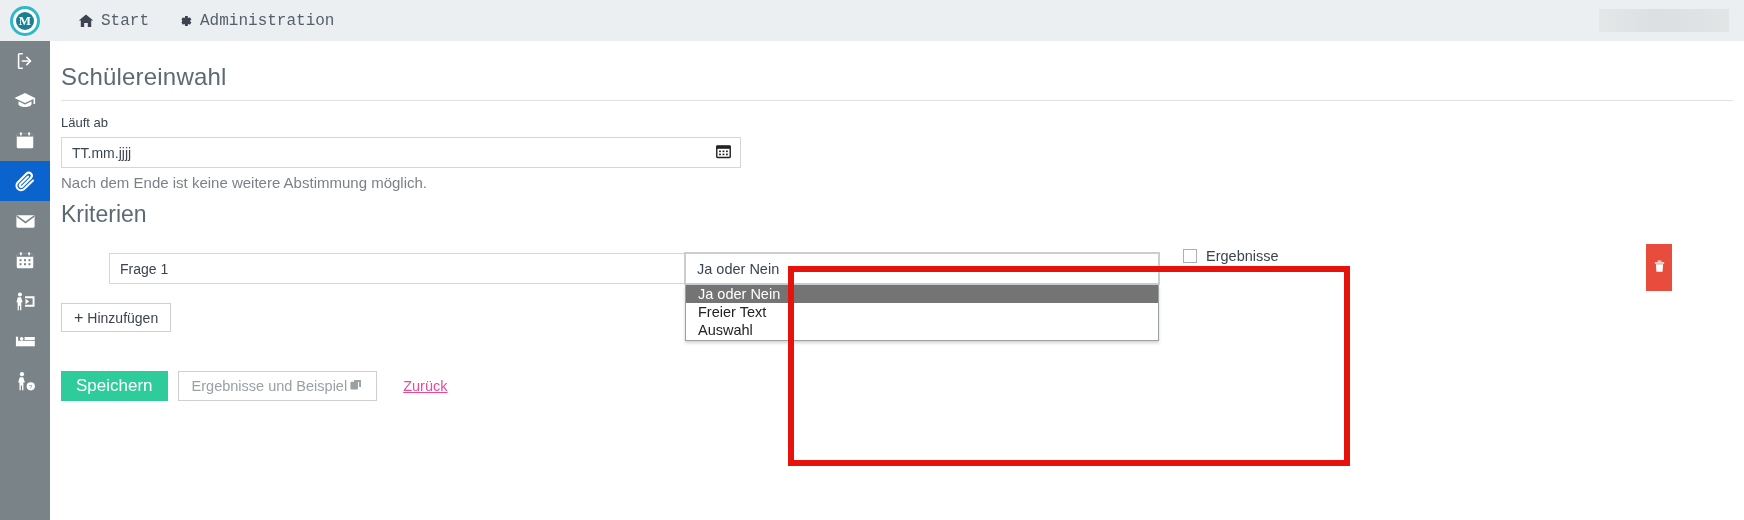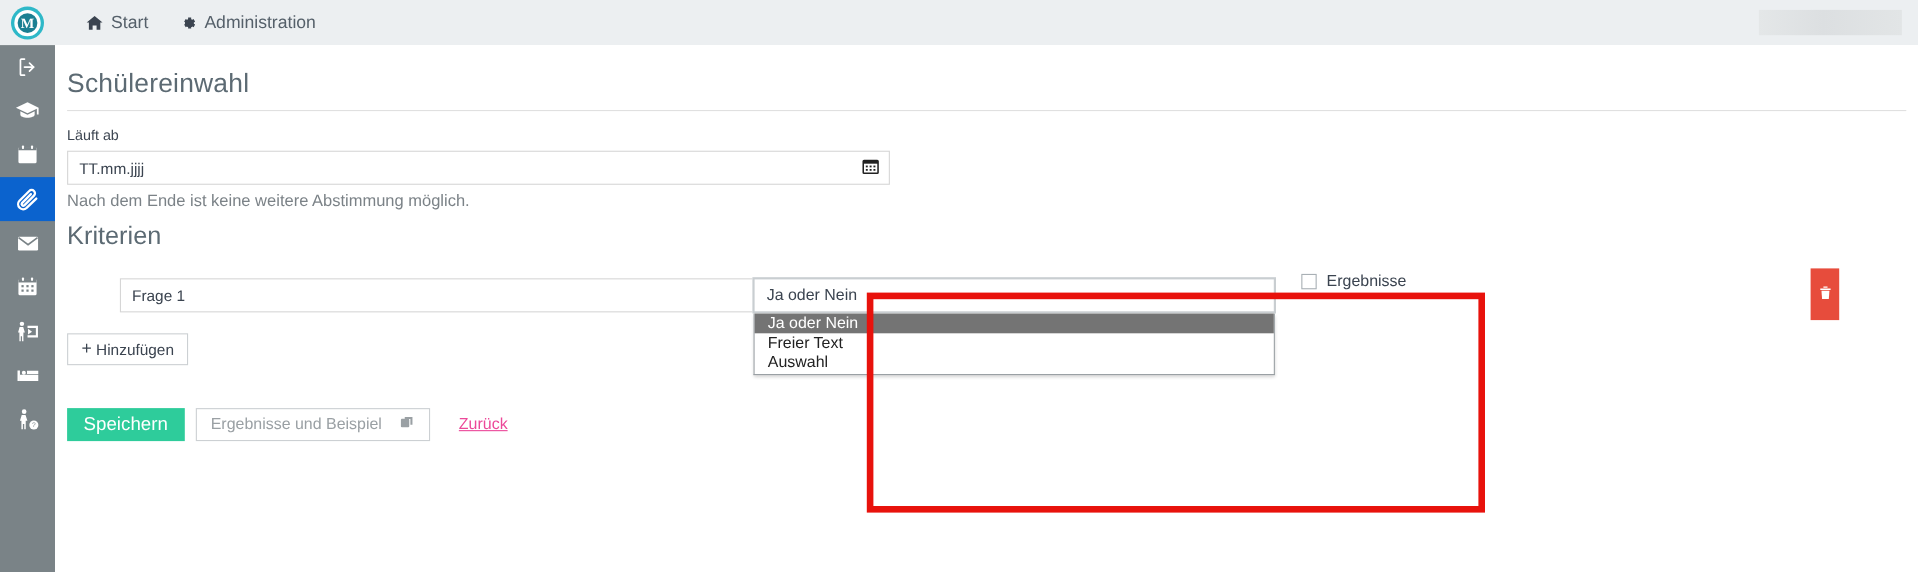"Start" .nav-link { font-family: none -> Liberation Mono, monospace }
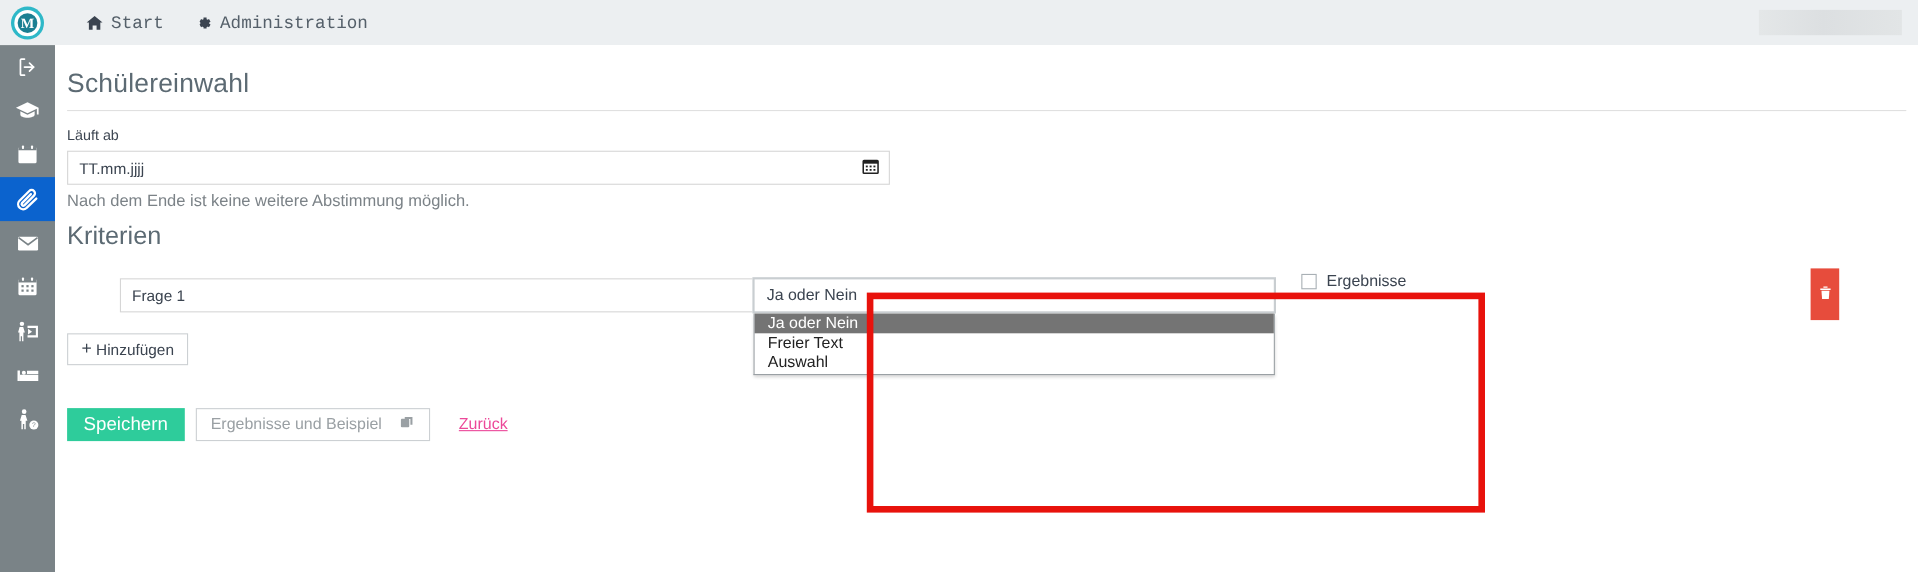"TT.mm.jjjj" .date-wrap { width: 748px -> 680px }
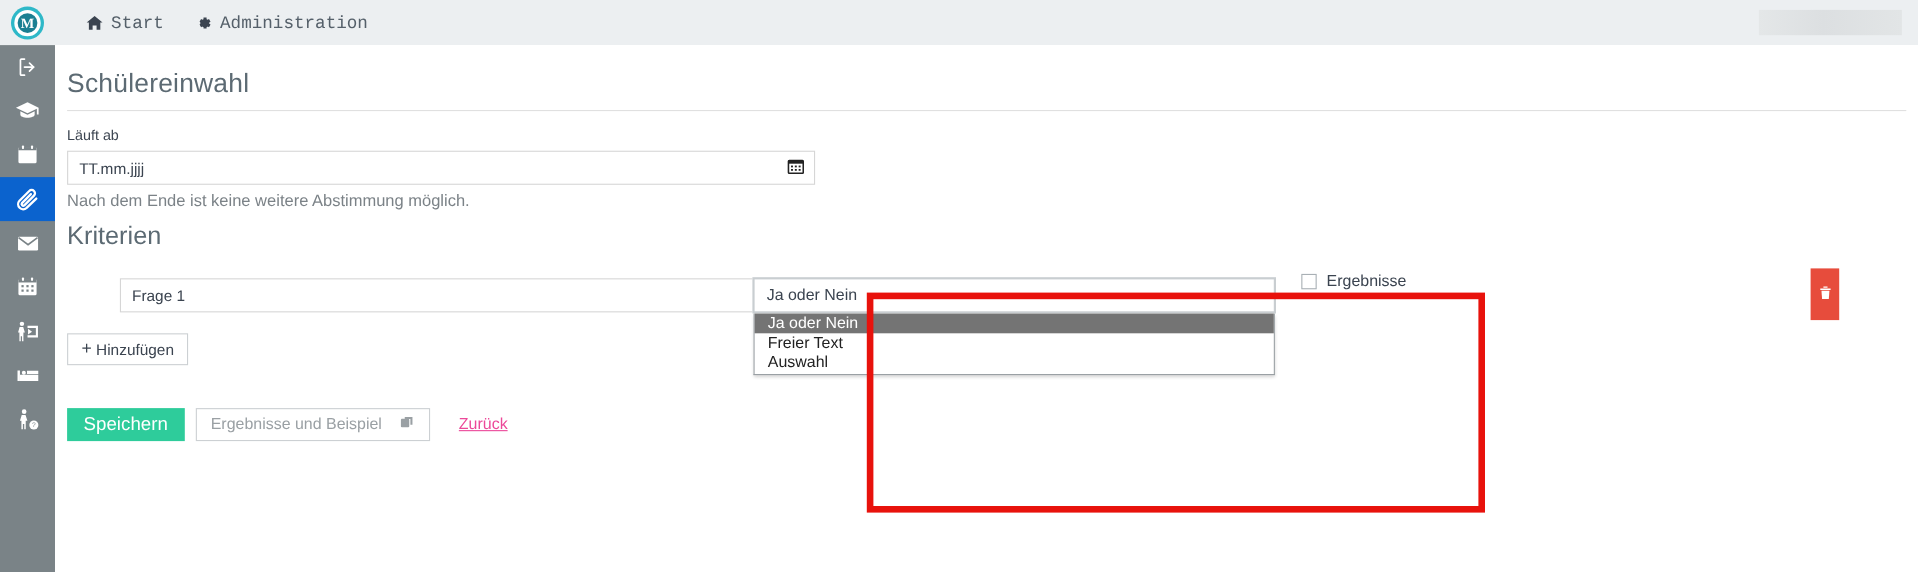"Ergebnisse und Beispiel" .btn-results { gap: 16px -> 2px }
